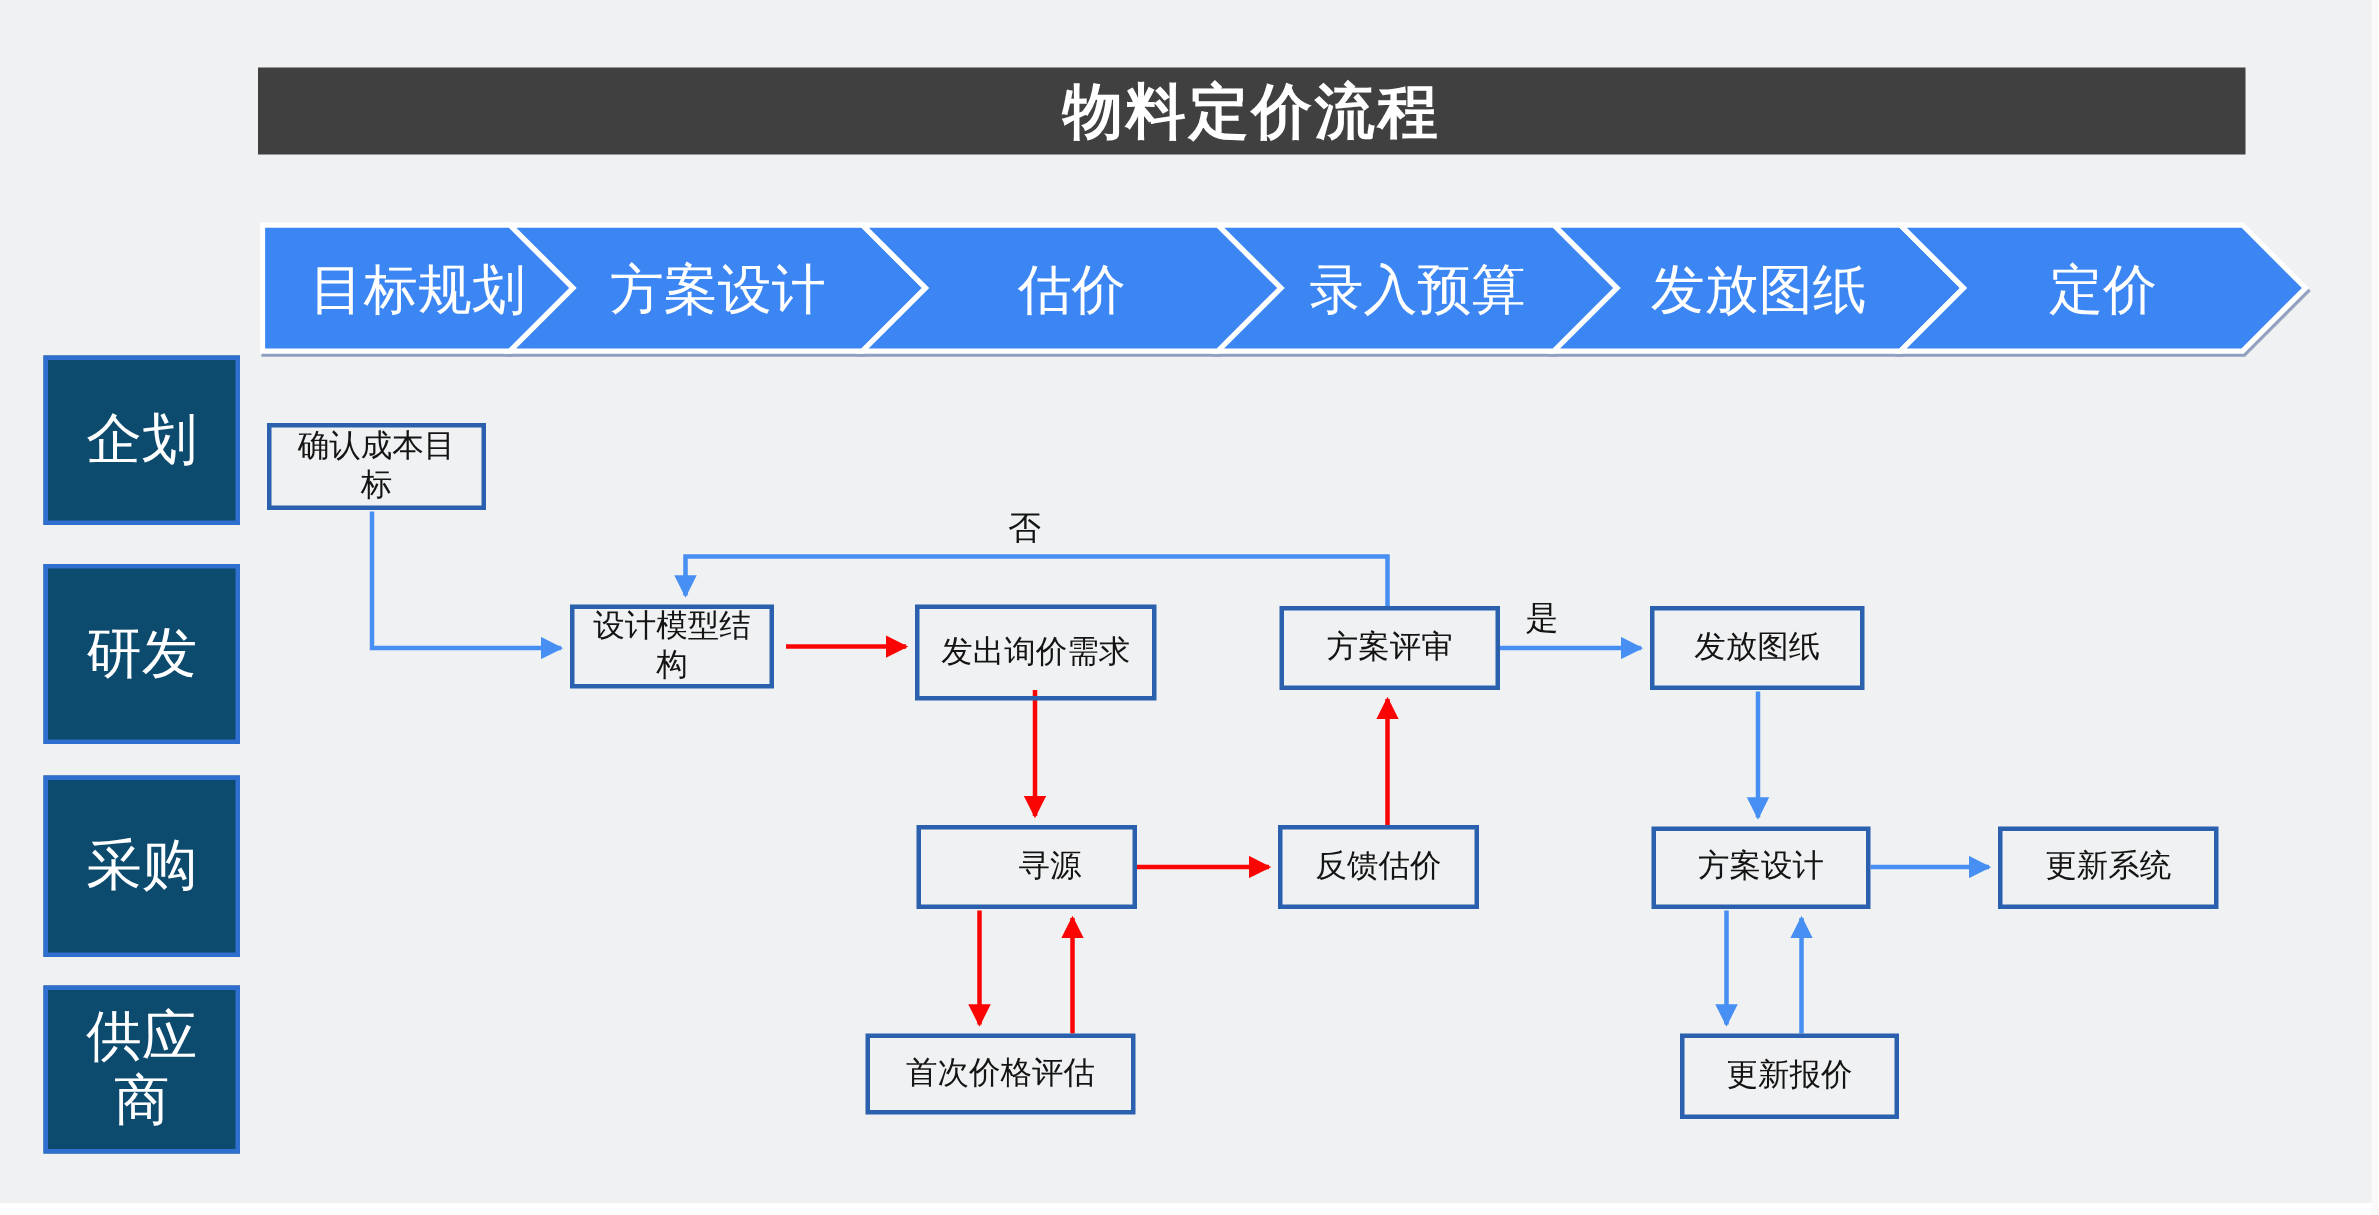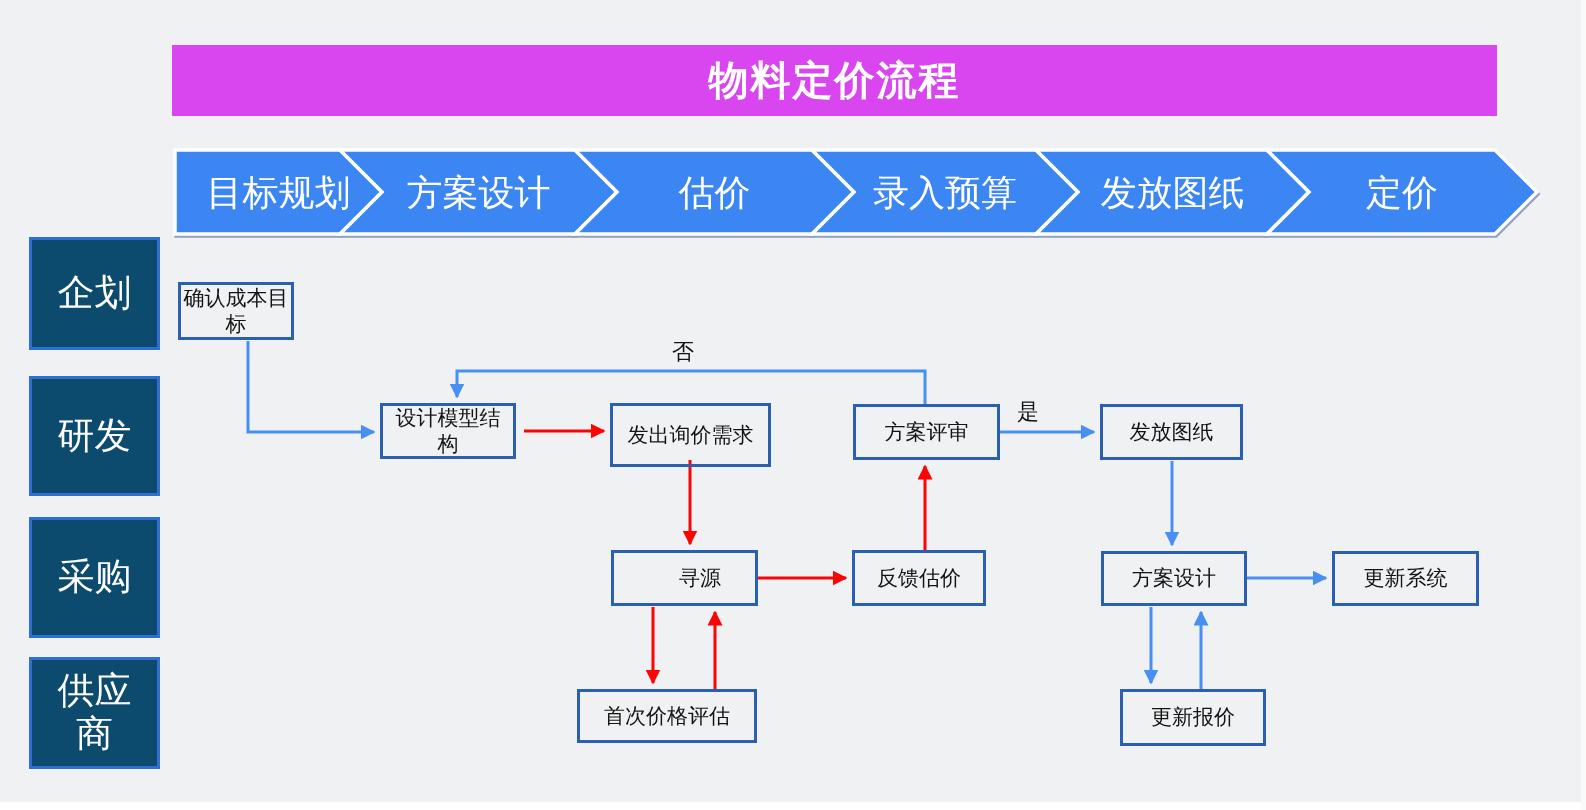"物料定价流程" .title-bar { background: #d946ef -> #404040; height: 71px -> 58px }
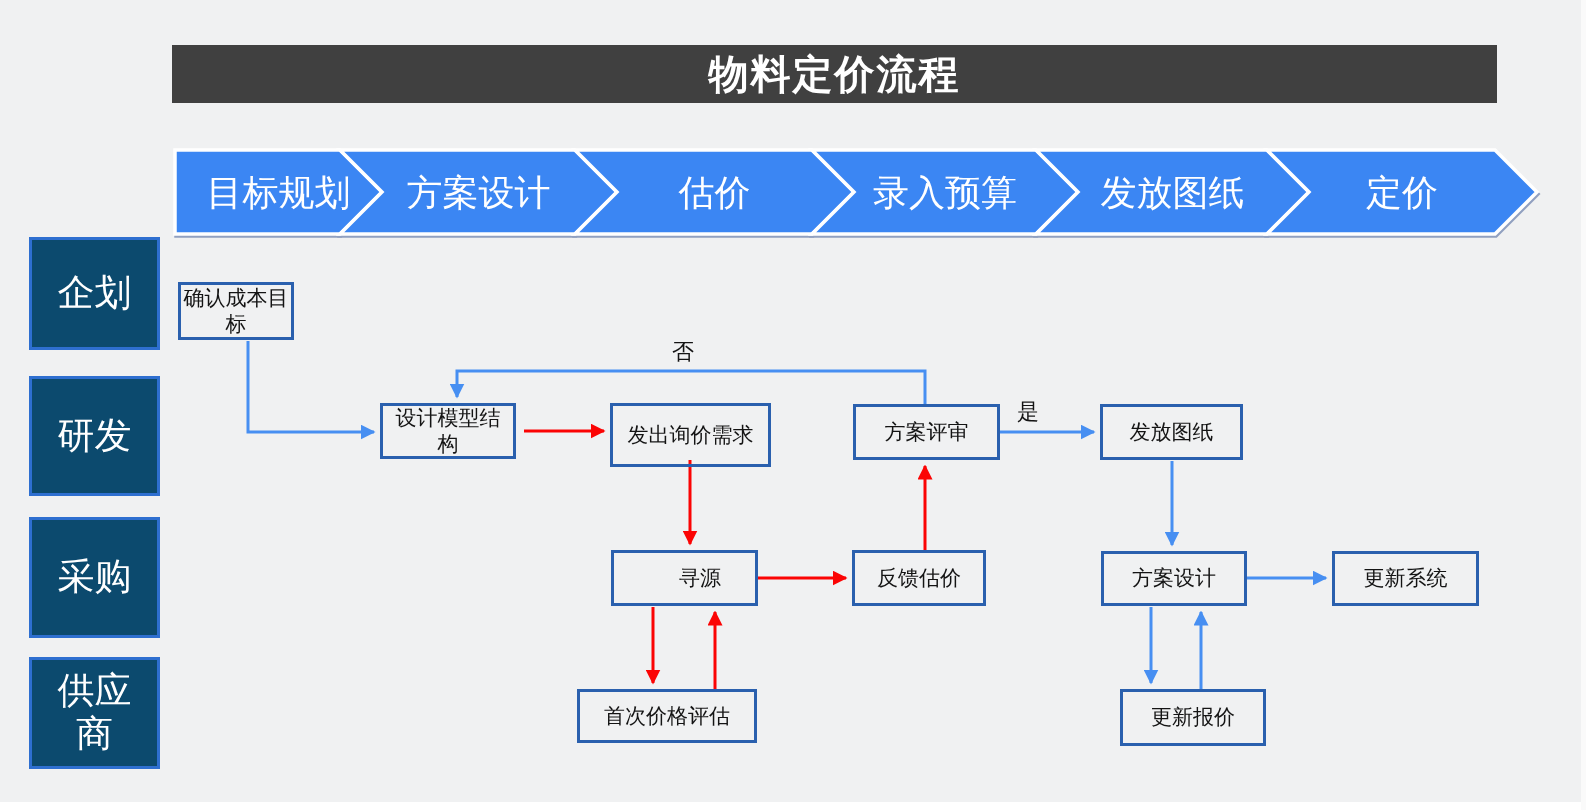"确认成本目标" div.node { width: 116px -> 146px }
